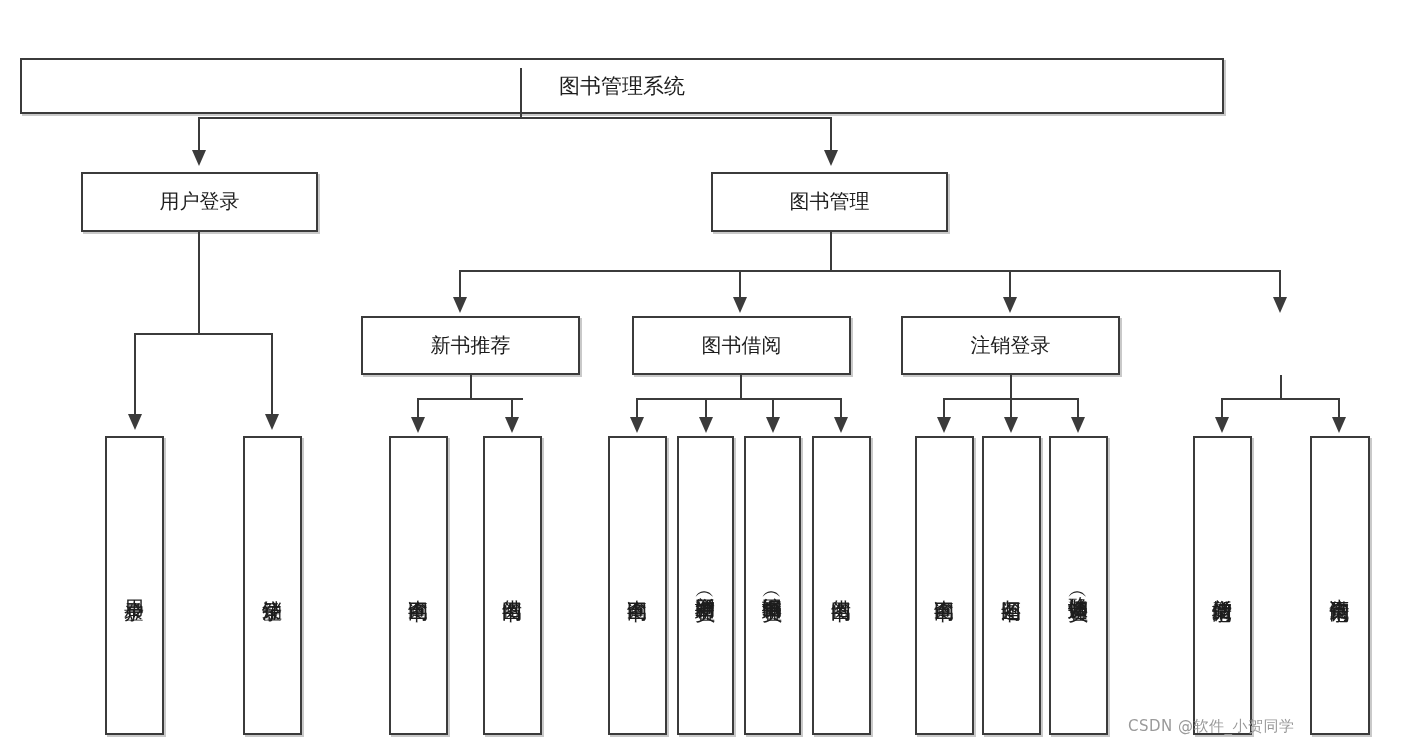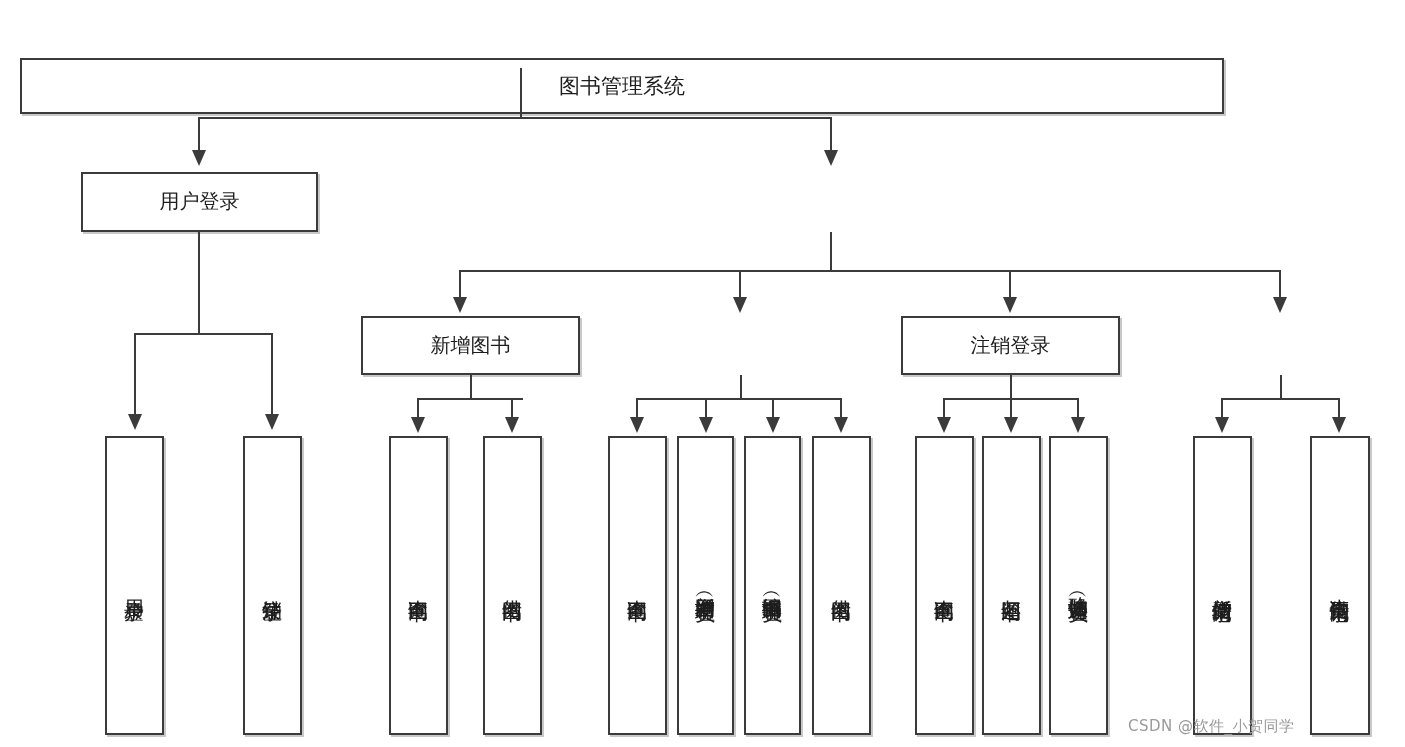"图书管理" div.node { html: none -> <div> <span>图书管理</span> </div> }
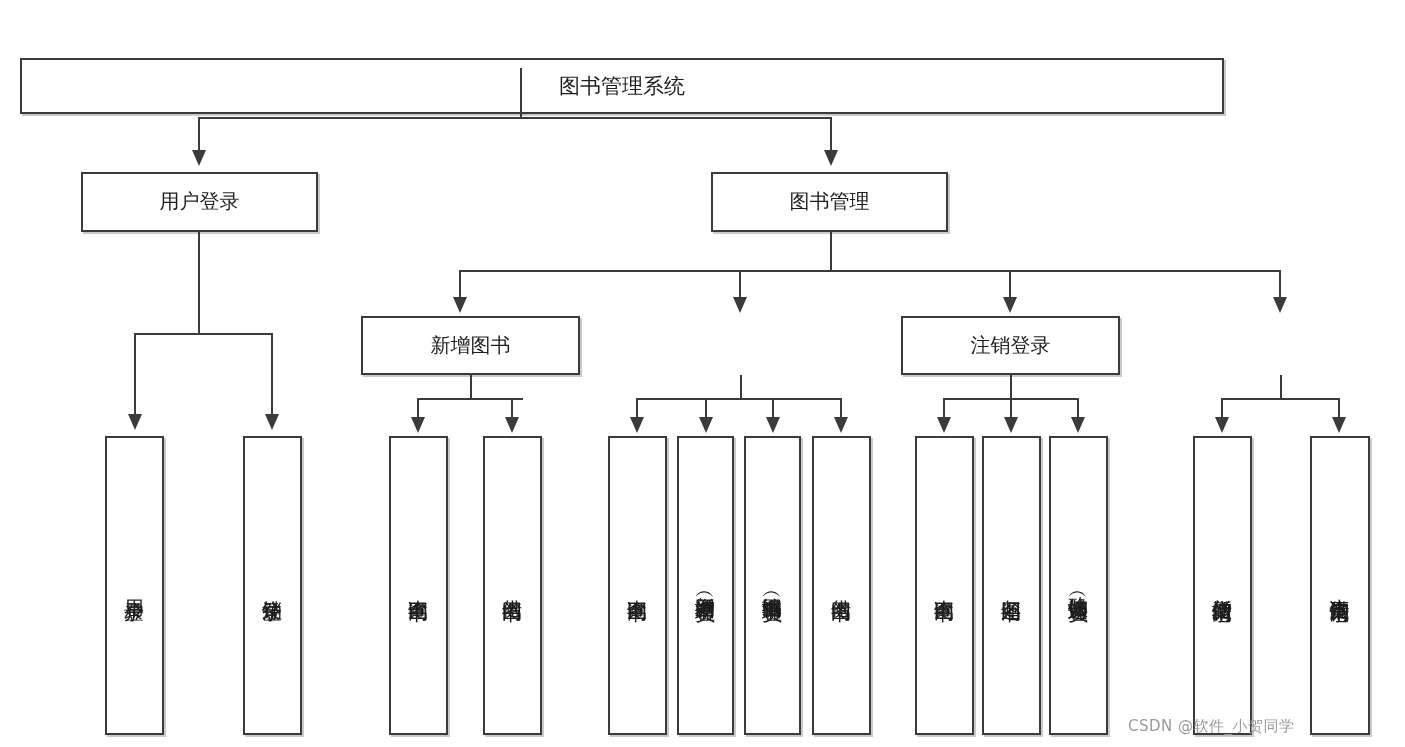"新增图书" span { text: 增图书 -> 书推荐 }
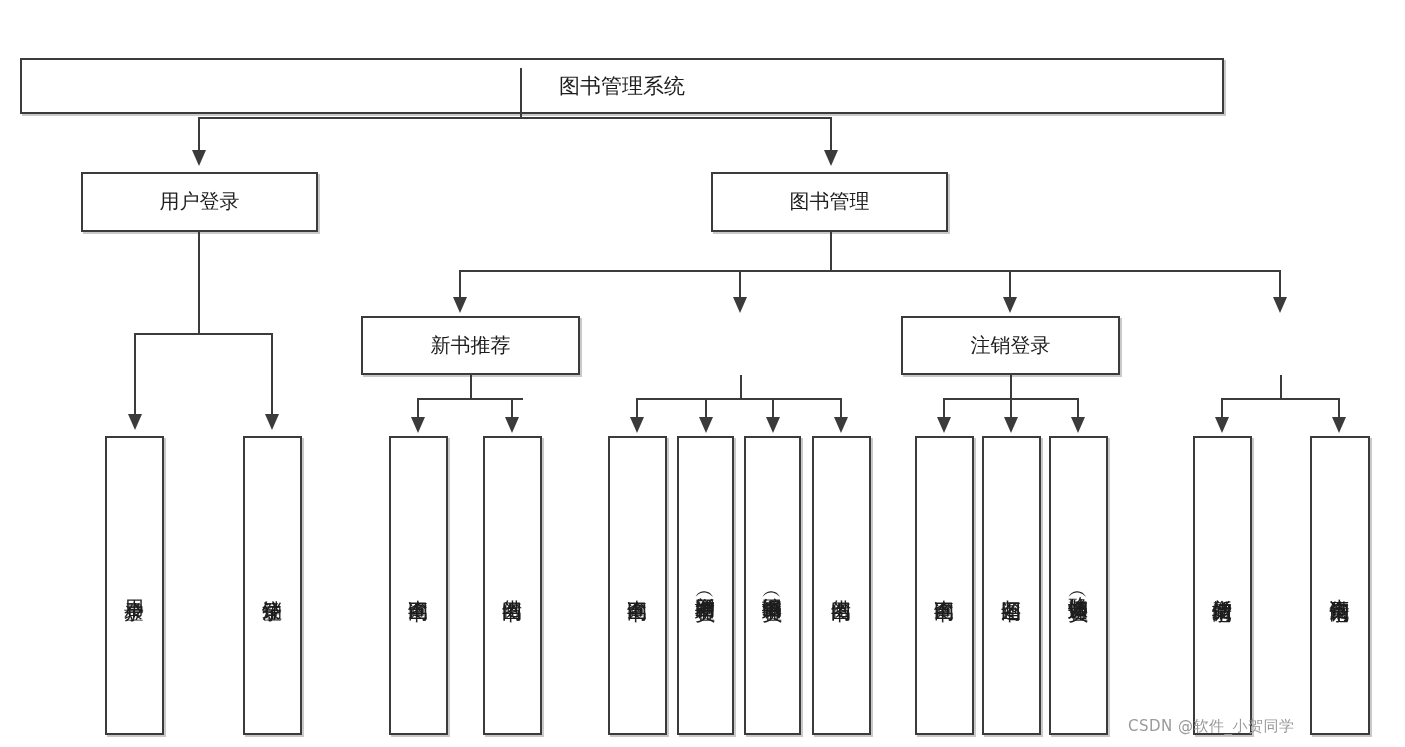"图书借阅" div.node { html: none -> <div> <span>图书借阅</span> </div> }
